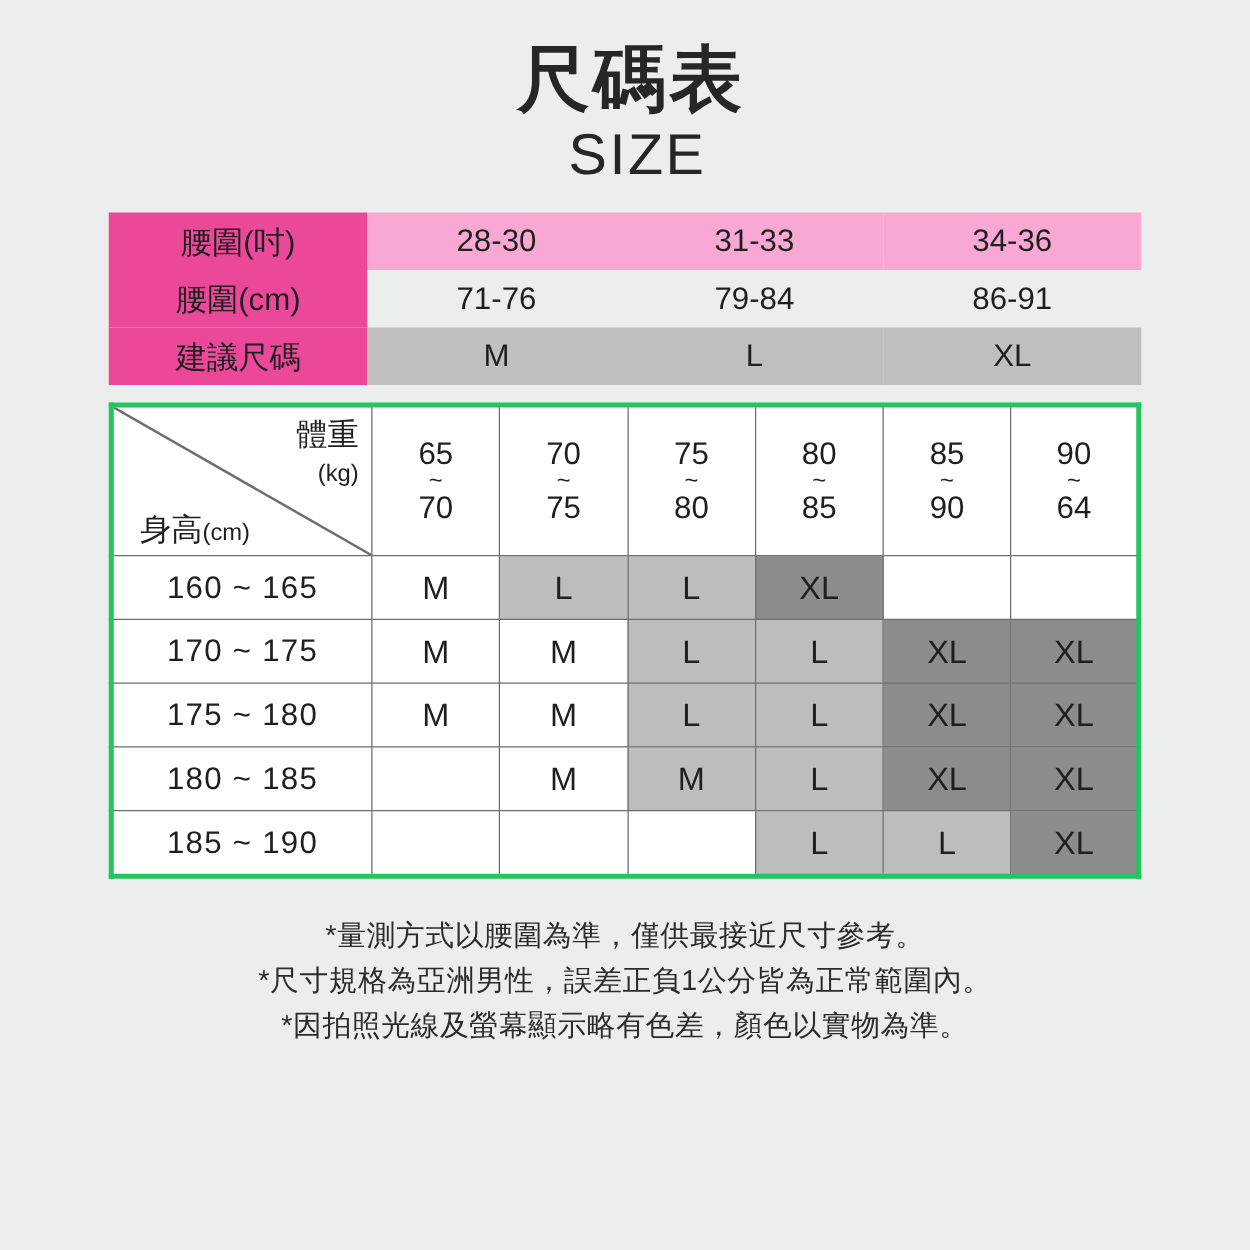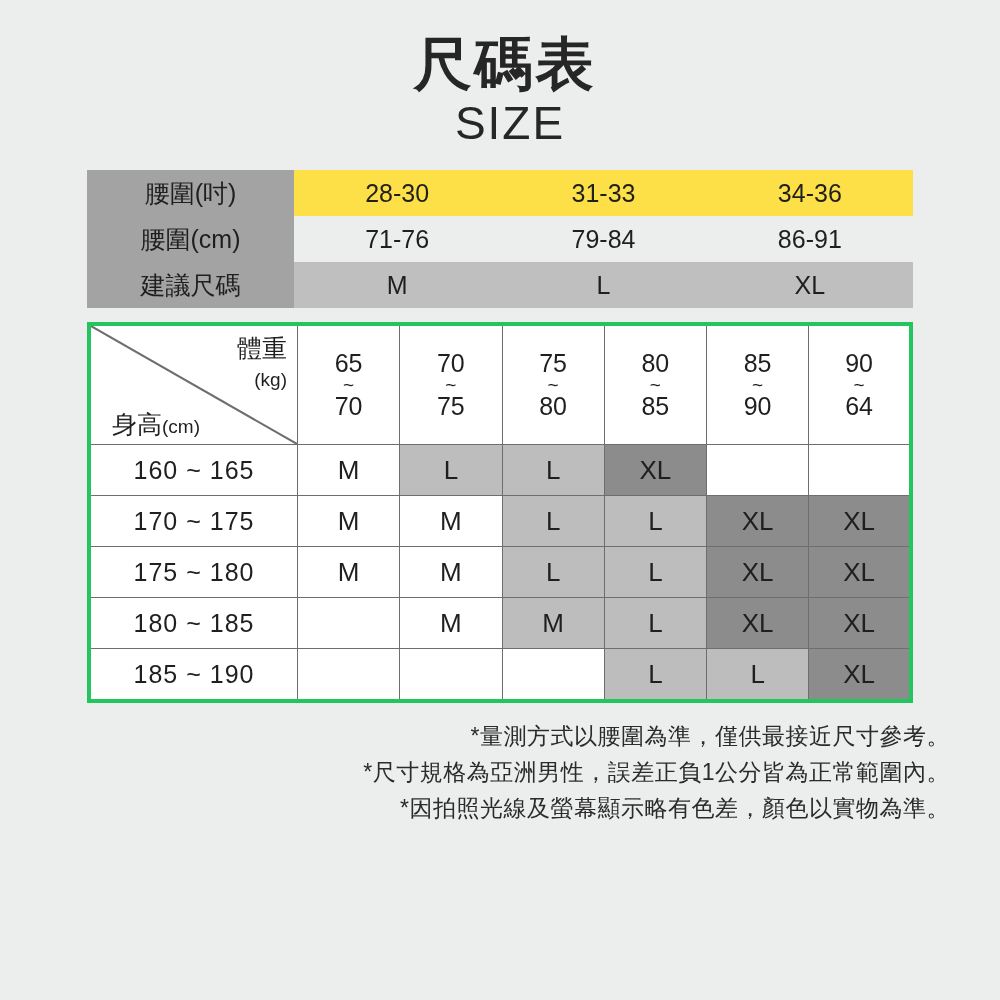"腰圍(吋)" .waist-table td.label { background: #a3a3a3 -> #ec4899 }
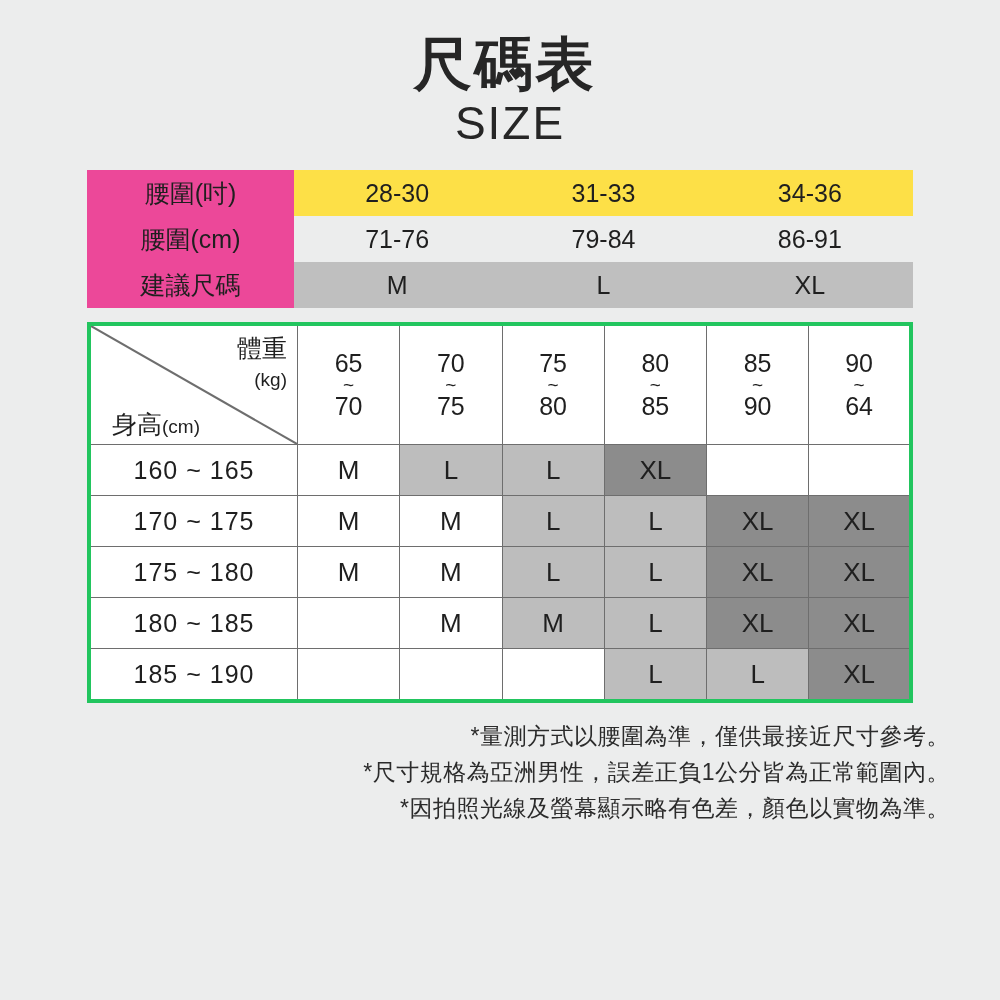"28-30" .waist-table tr.row-a td.val { background: #fde047 -> #f9a8d4 }
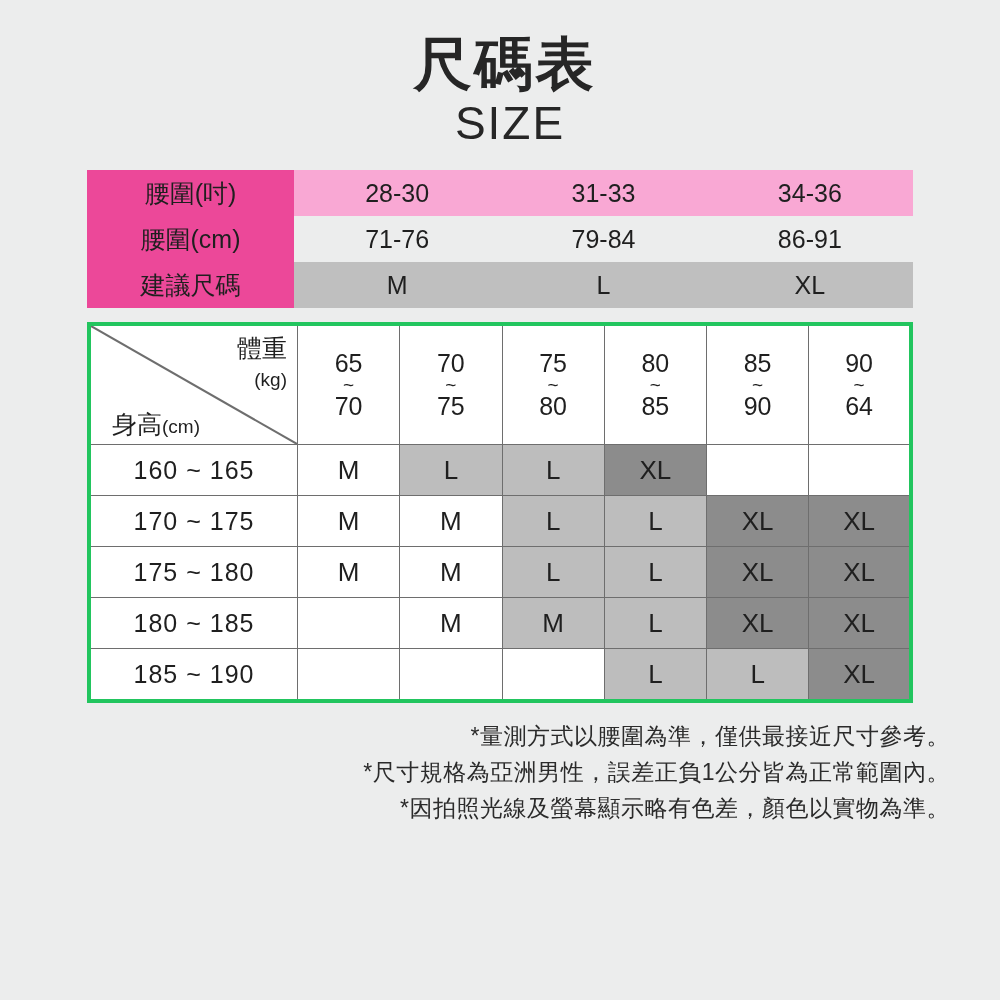"*量測方式以腰圍為準，僅供最接近尺寸參考。" .notes { margin: 16px auto 0 auto -> 28px auto 0 auto; text-align: right -> center }
